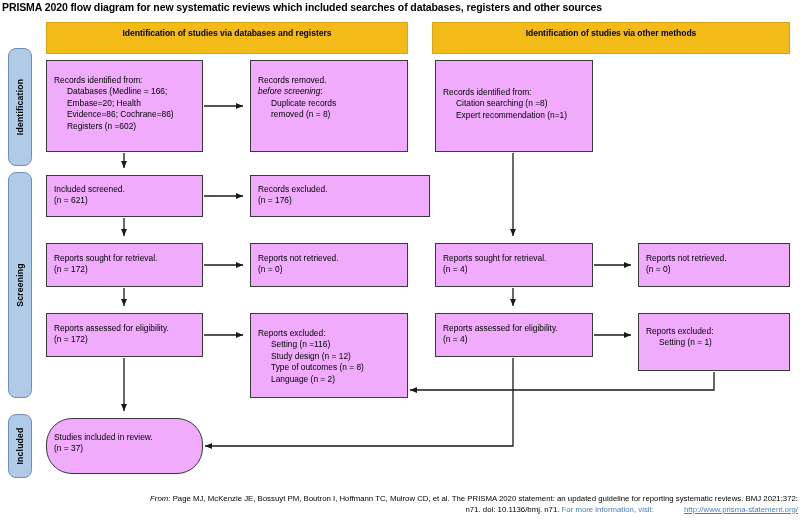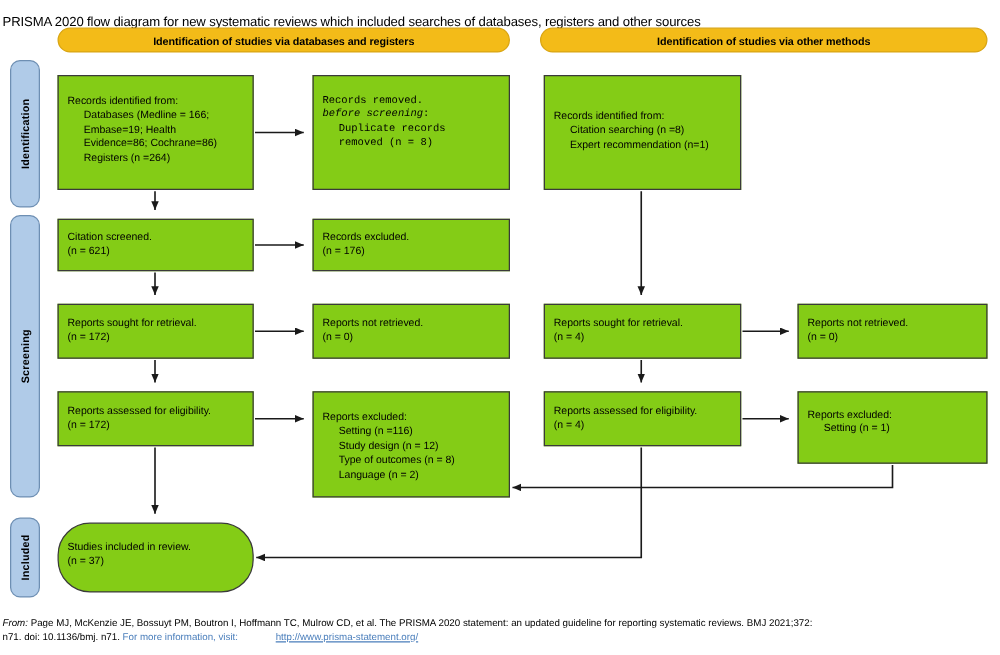"PRISMA 2020 flow diagram for" #diagram-title { font-weight: normal -> bold; top: 12px -> 1px }
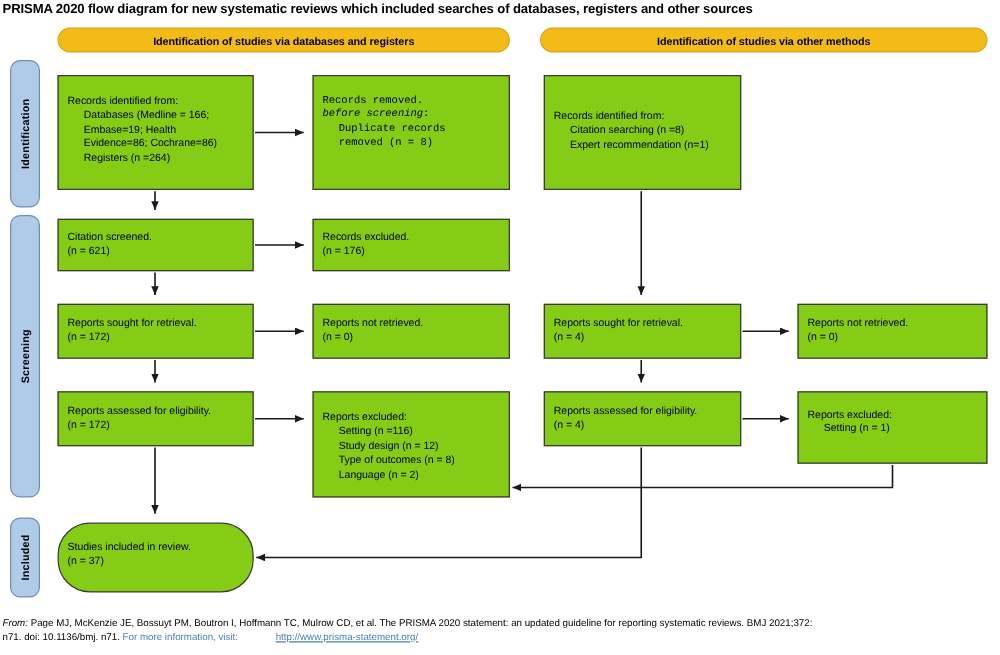"Identification of studies via databases" .col-header { border-radius: 10px -> 0; height: 20px -> 32px }
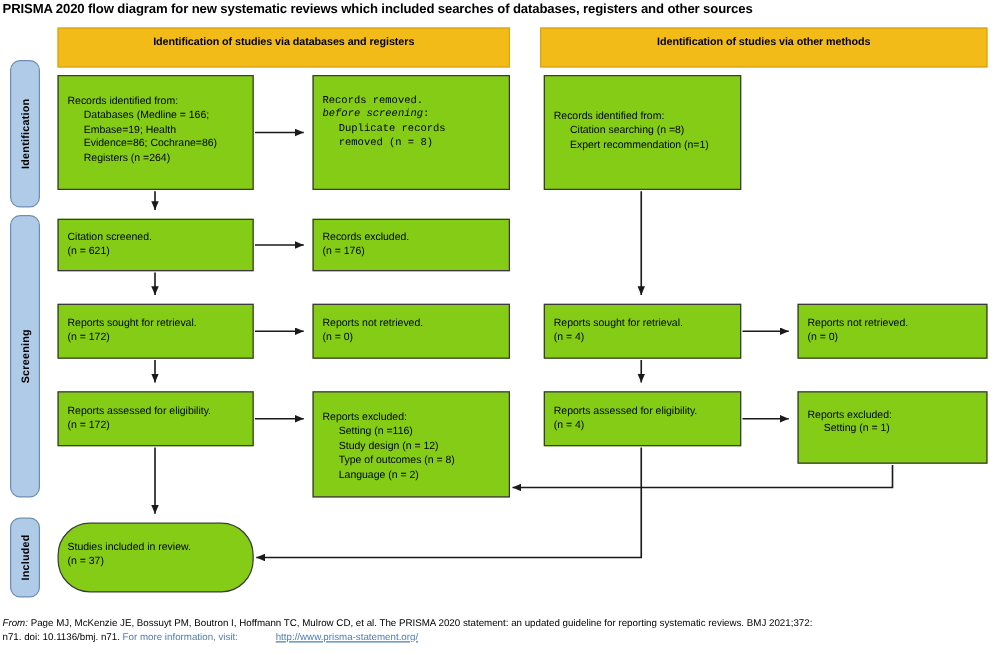"Records identified from:" .flow-box { background: #84cc16 -> #f0abfc }
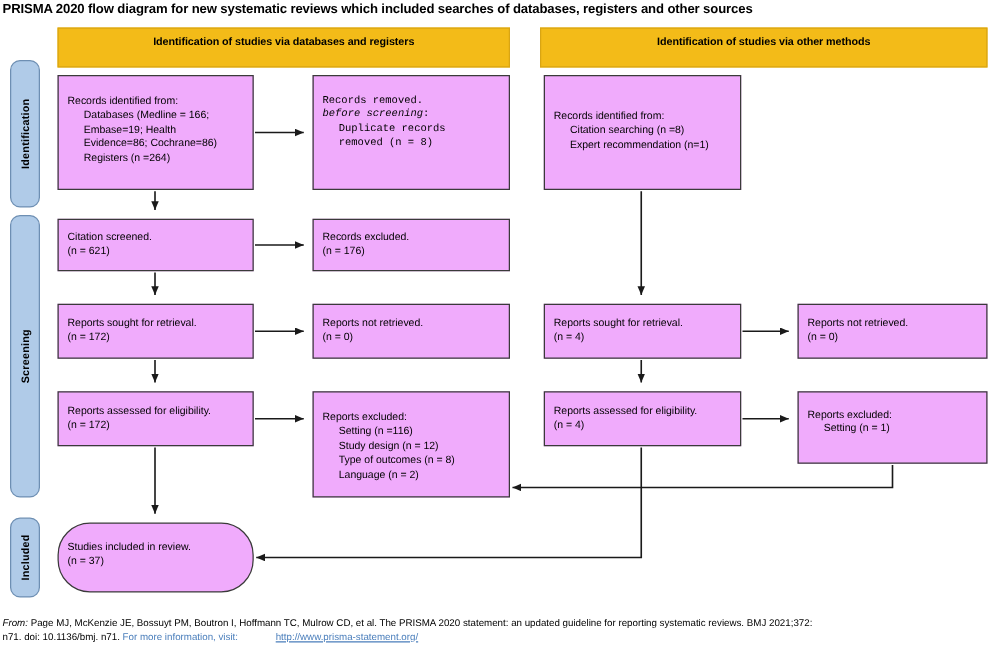"Records removed." #box-records-removed .bx-inner { font-family: Liberation Mono, monospace -> none }
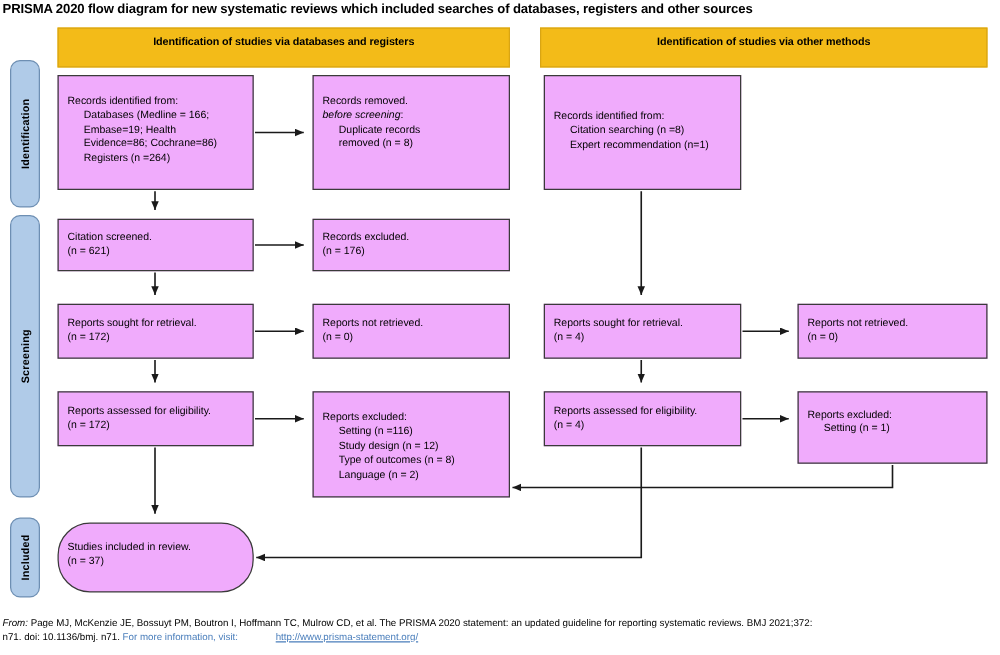"Embase=19; Health" div.ln { text: 19 -> 20 }
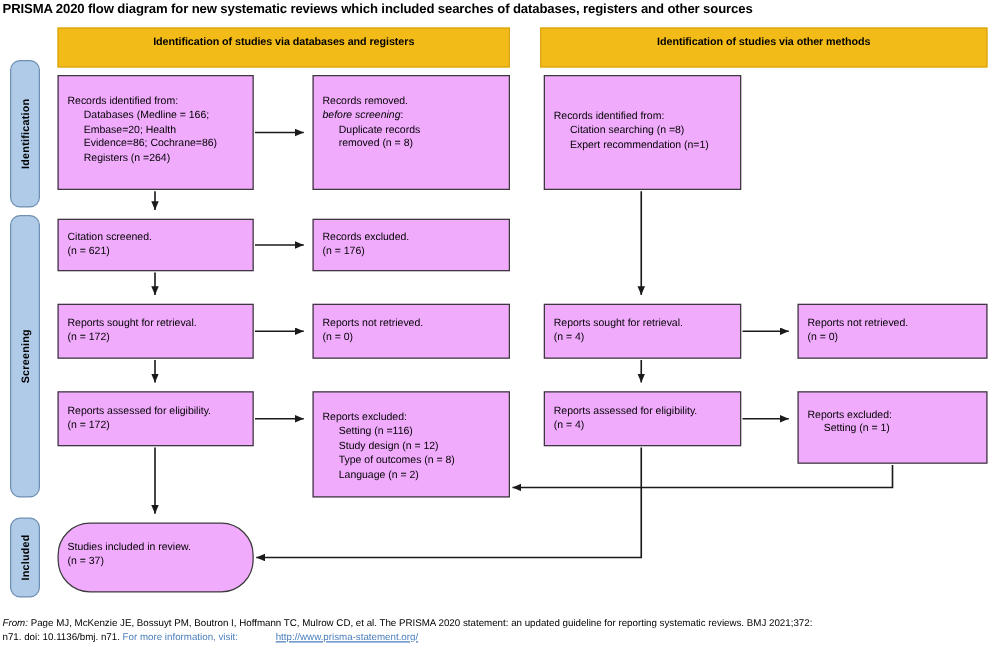"Registers (n =264)" div.ln { text: 264 -> 602 }
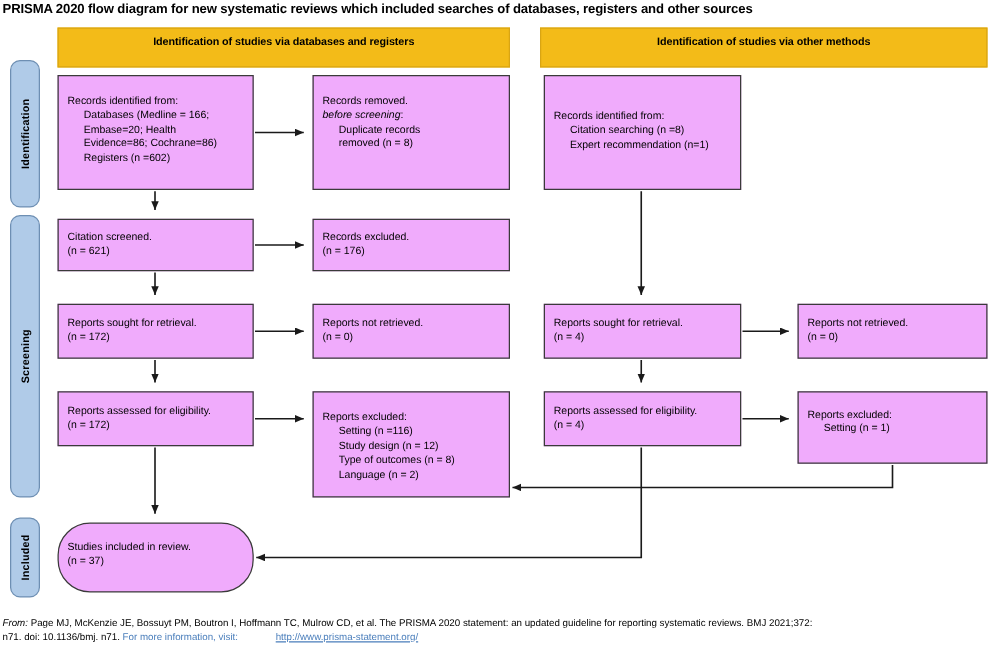"Citation screened." div.ln { text: Citation -> Included }
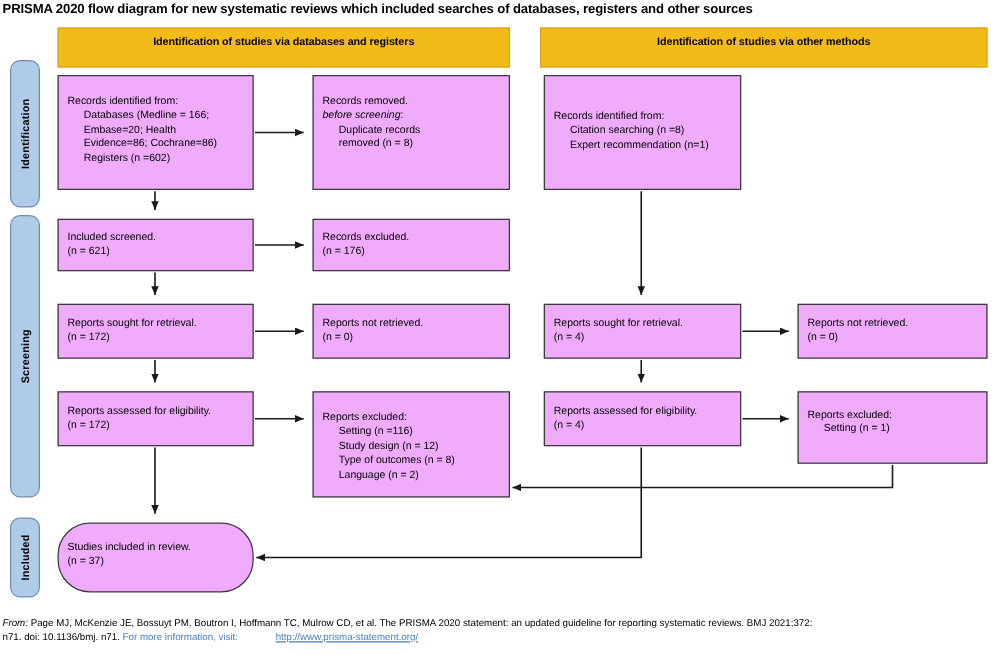"Records excluded." #box-records-excluded { width: 158px -> 180px }
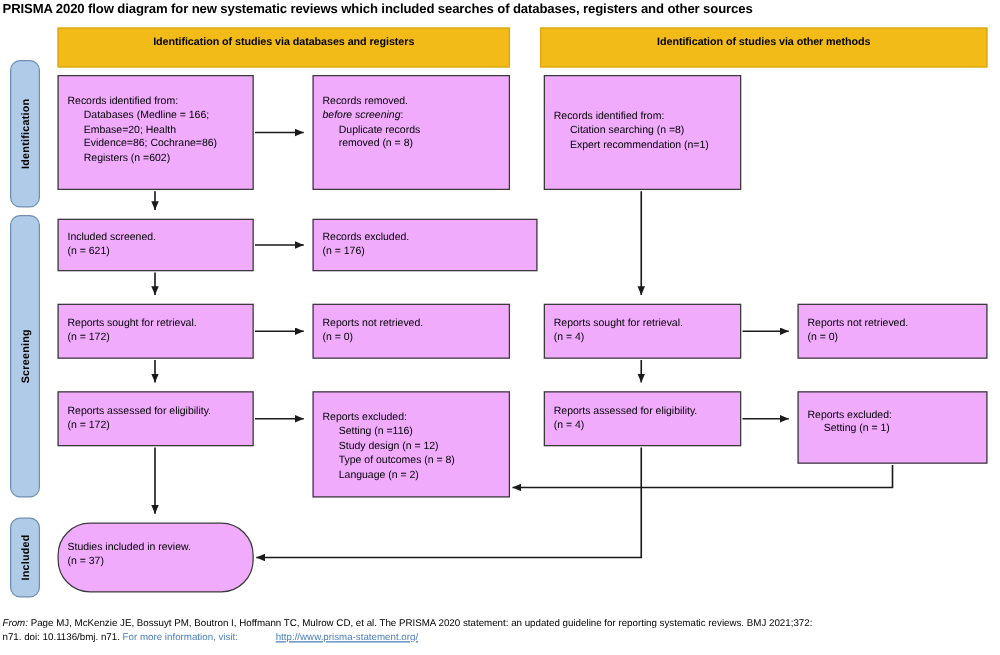"From: Page MJ, McKenzie JE," #footer { text-align: none -> right }
